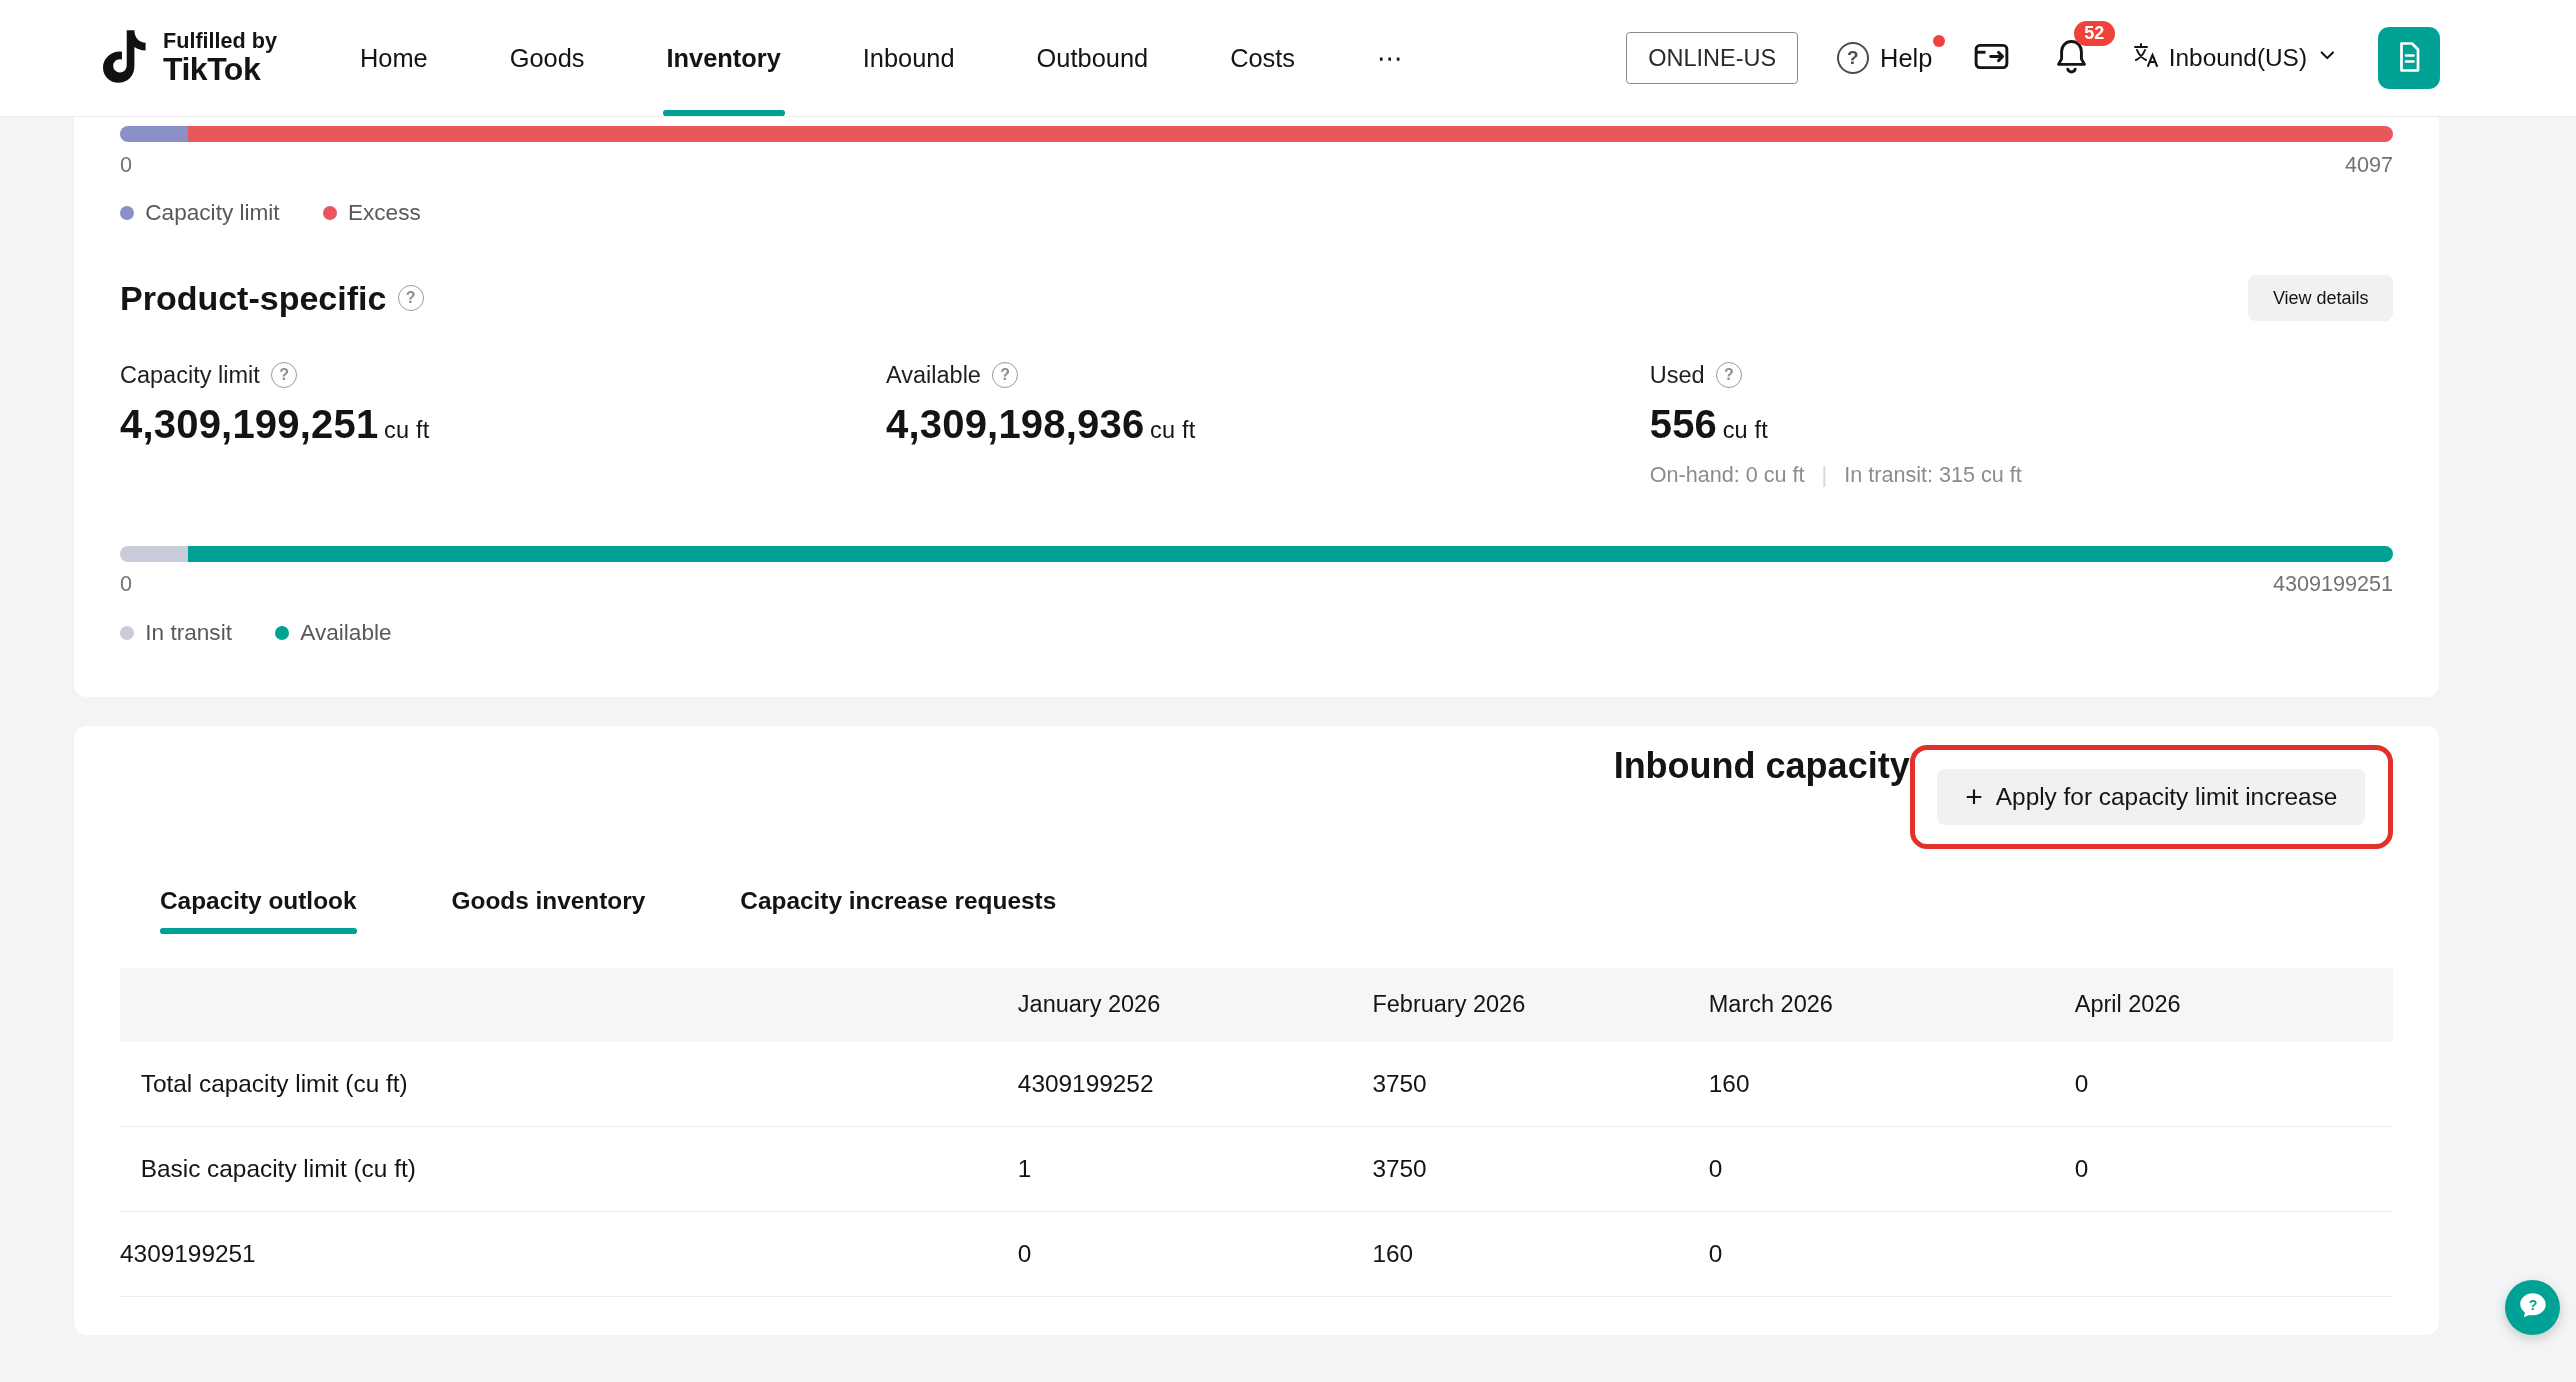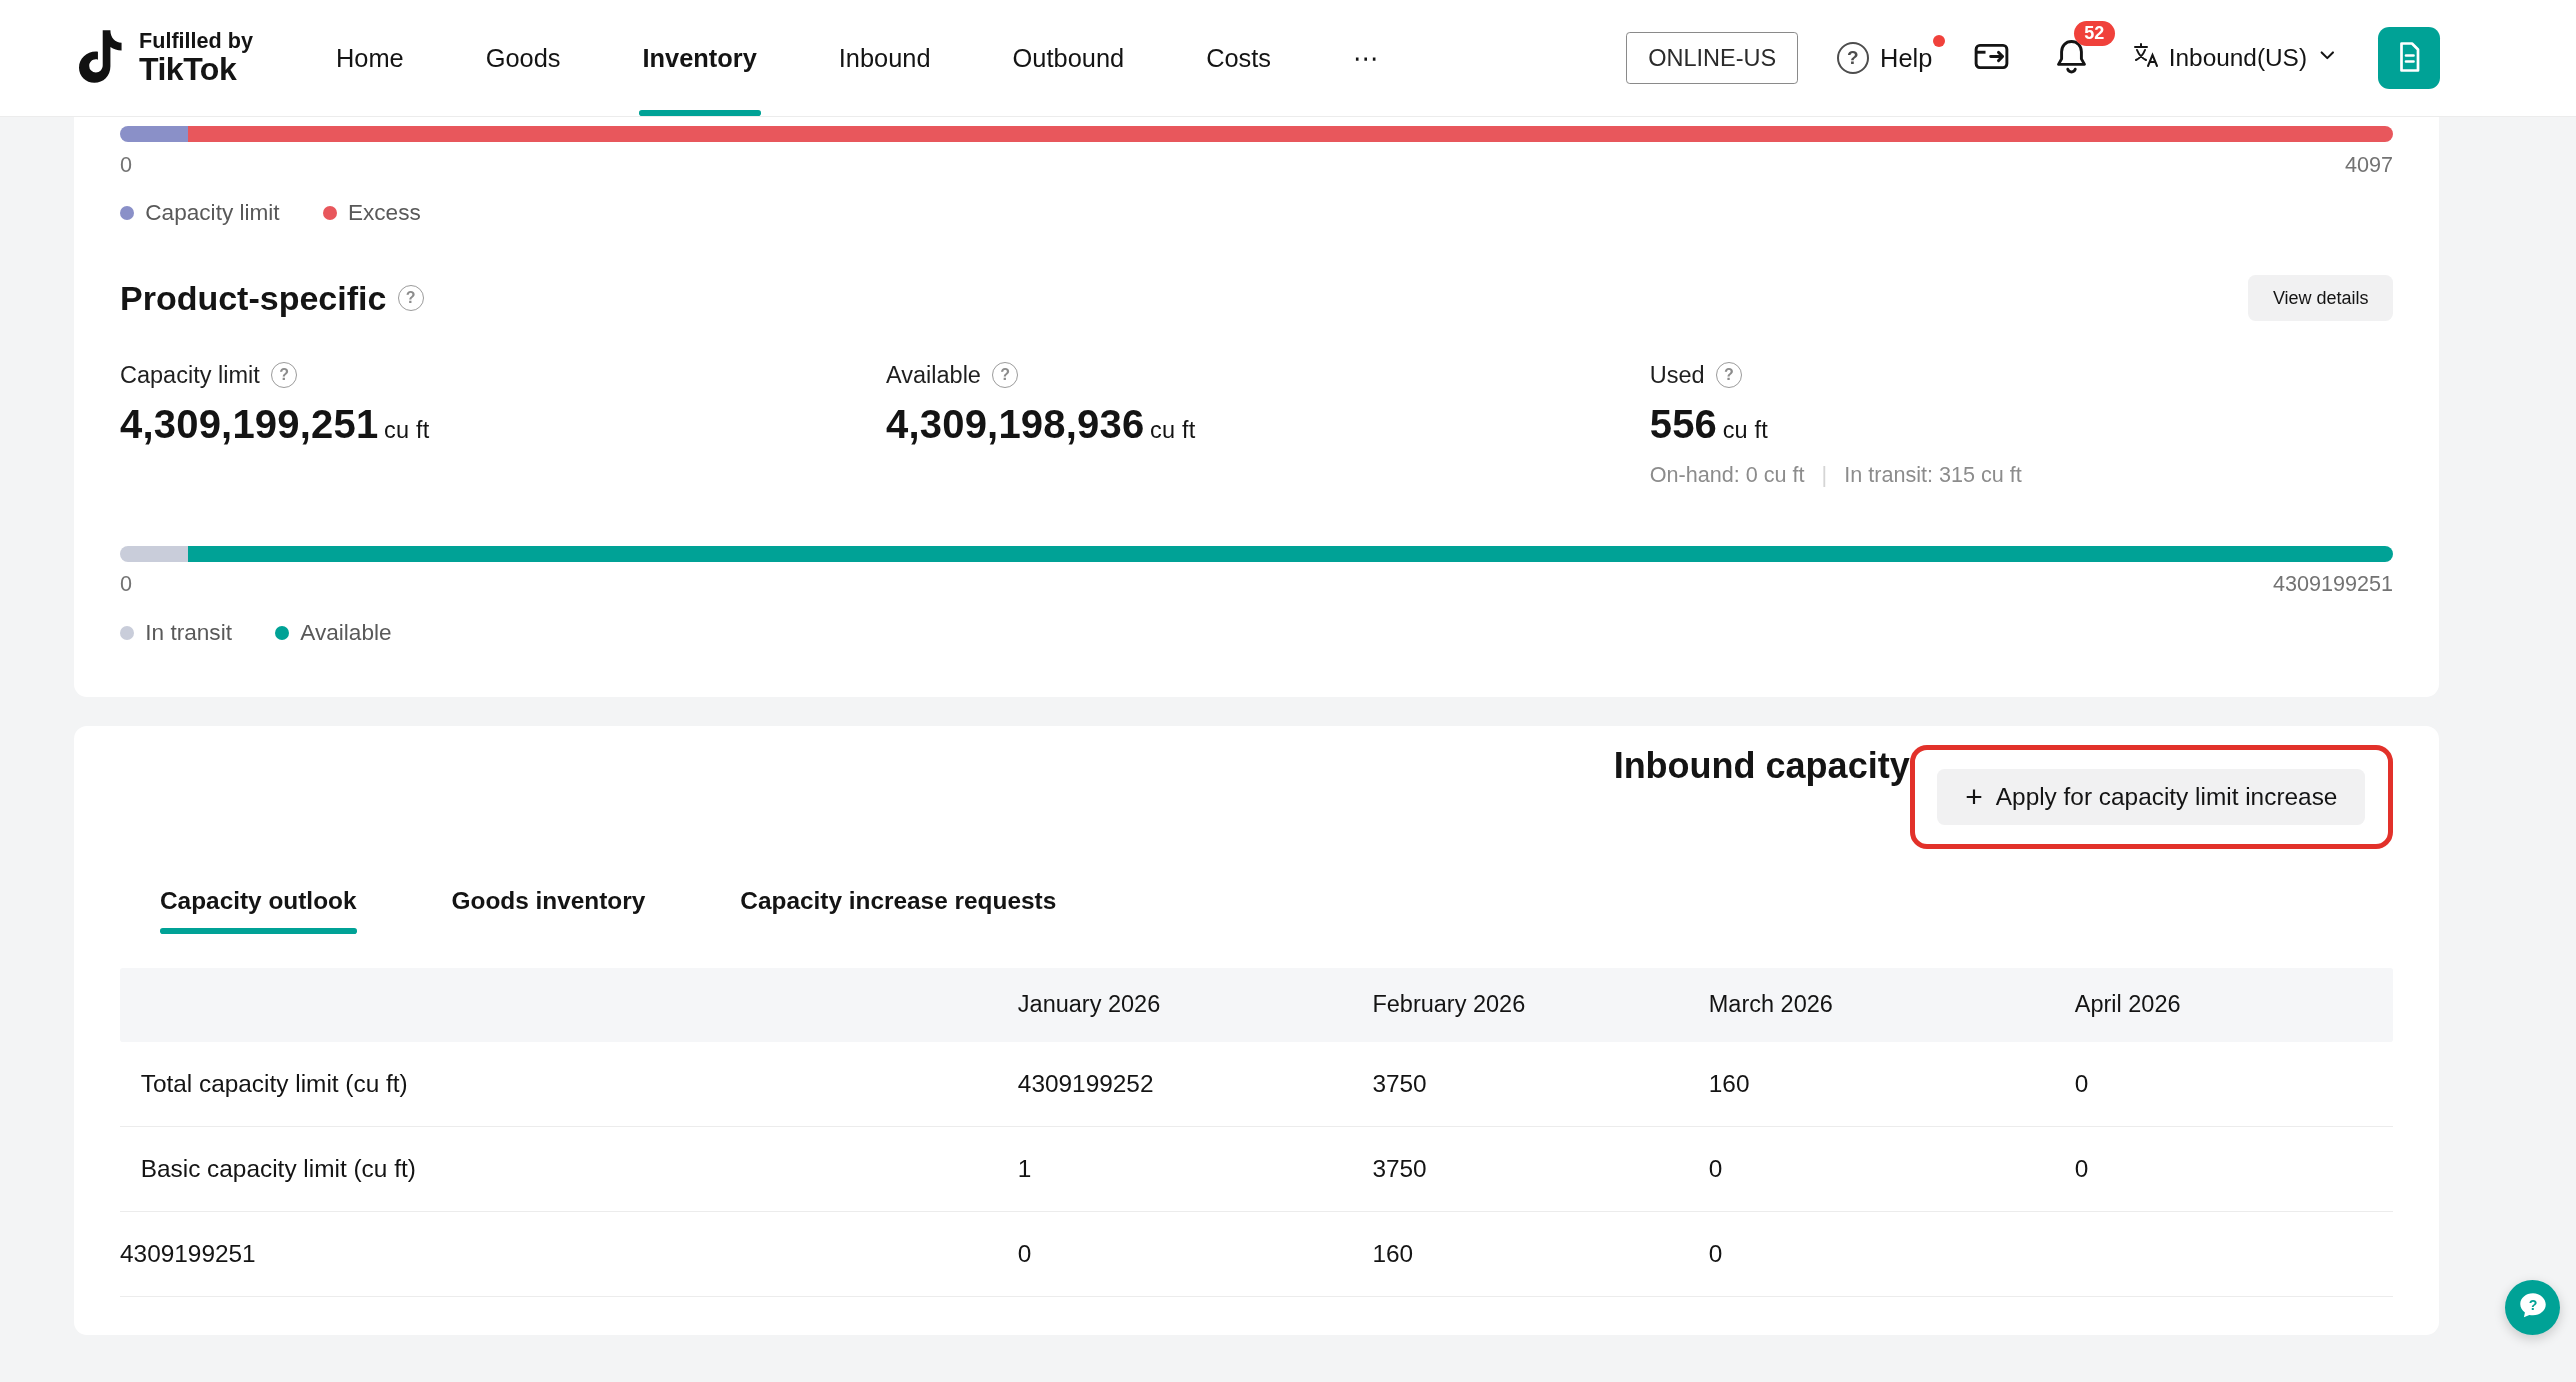"Fulfilled by" .nav { padding: 0 136px 0 79px -> 0 136px 0 103px }
